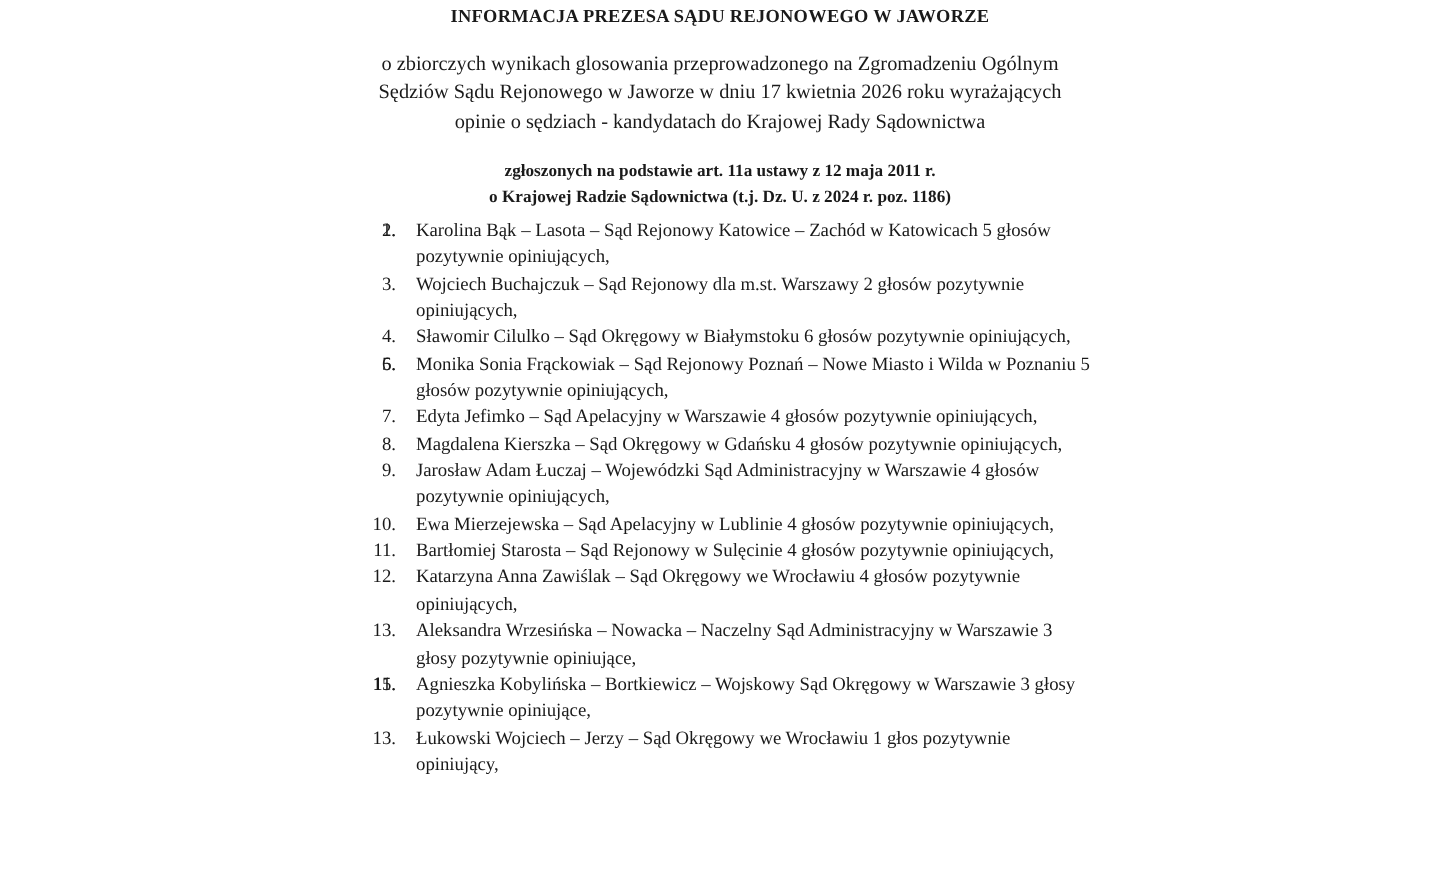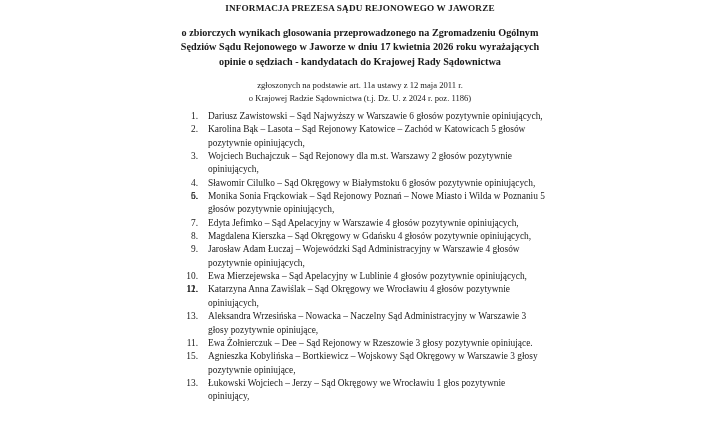"o zbiorczych wynikach glosowania" .subtitle-block { font-weight: bold -> normal }
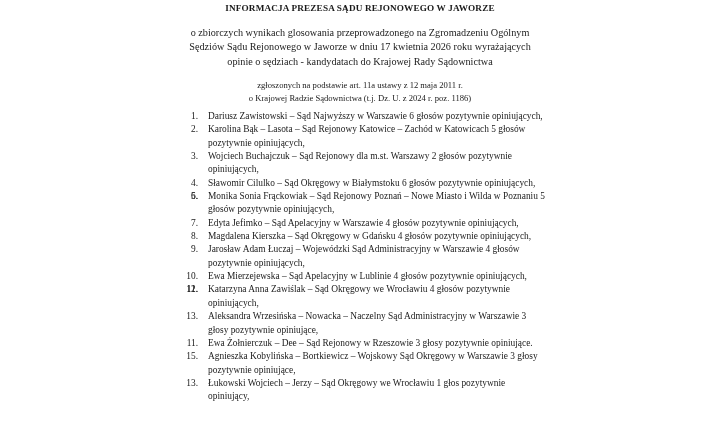"zgłoszonych na podstawie art. 11a" .legal-block { font-weight: normal -> bold }
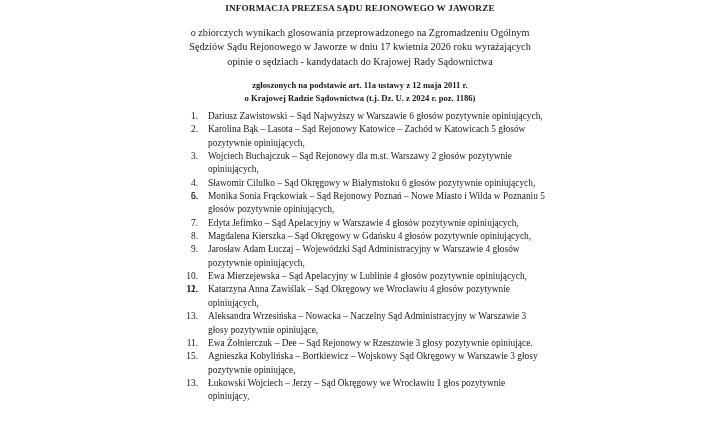"Dariusz Zawistowski – Sąd Najwyższy" span.entry { html: <span>Dariusz Zawistowski – Sąd Najwyższy w Warszawie 6 głosów pozytywnie opiniujących,</span> -> none }
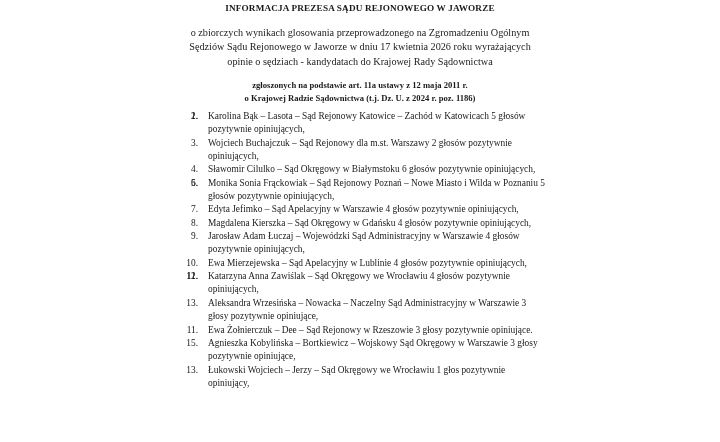"Bartłomiej Starosta – Sąd Rejonowy" span.entry { html: none -> <span>Bartłomiej Starosta – Sąd Rejonowy w Sulęcinie 4 głosów pozytywnie opiniujących,</span> }
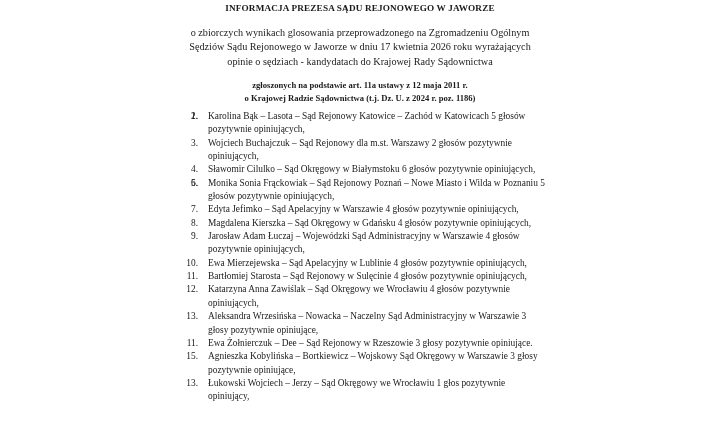"Ewa Żołnierczuk – Dee –" span.entry { html: <span>Ewa Żołnierczuk – Dee – Sąd Rejonowy w Rzeszowie 3 głosy pozytywnie opiniujące.</span> -> none }
